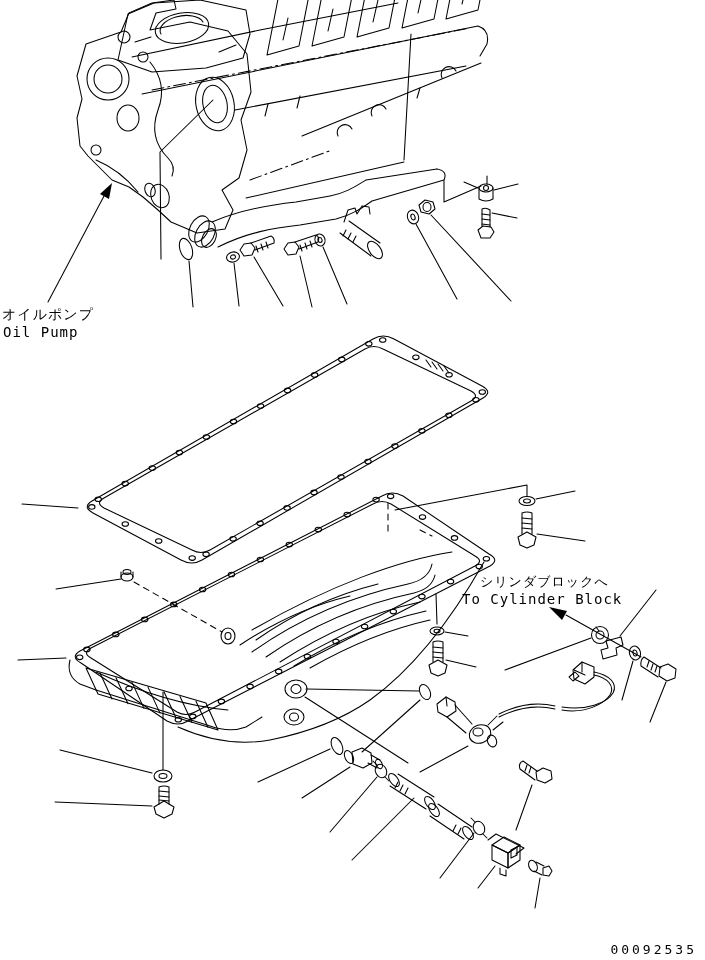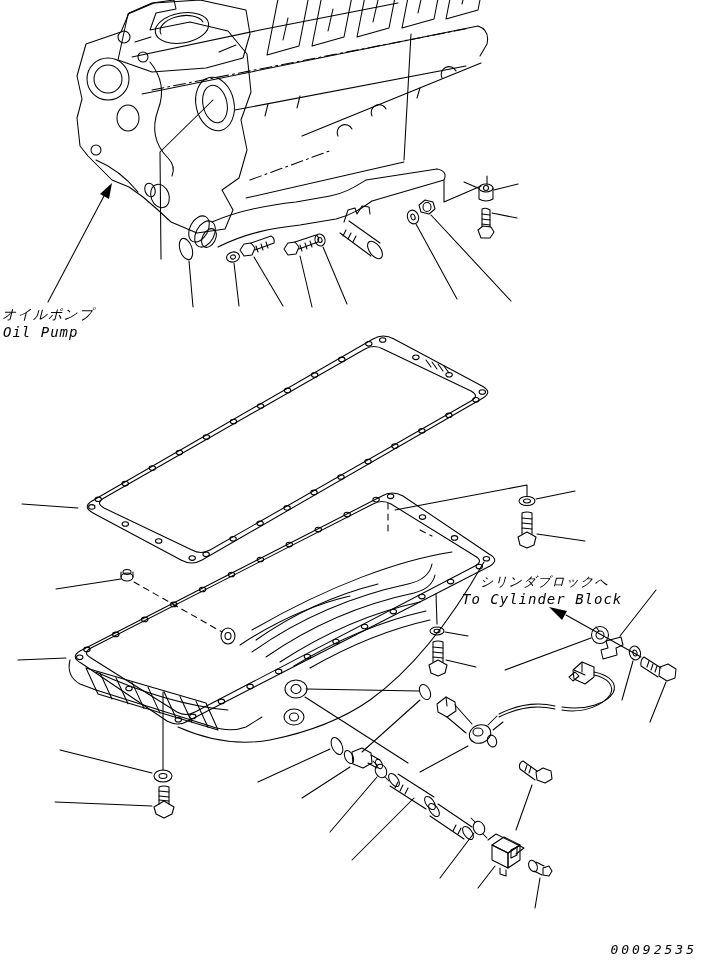"オイルポンプ" #stage { font-style: italic -> none }
